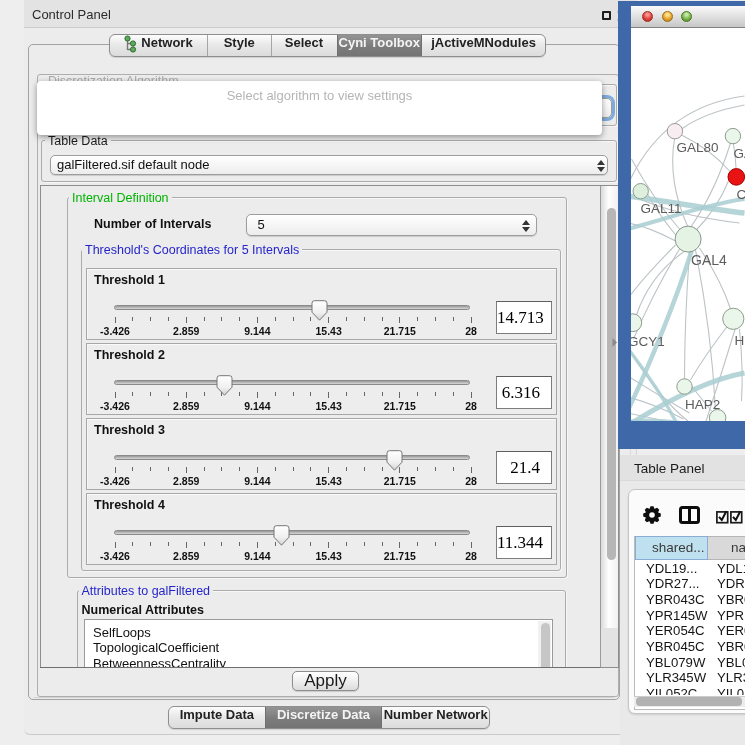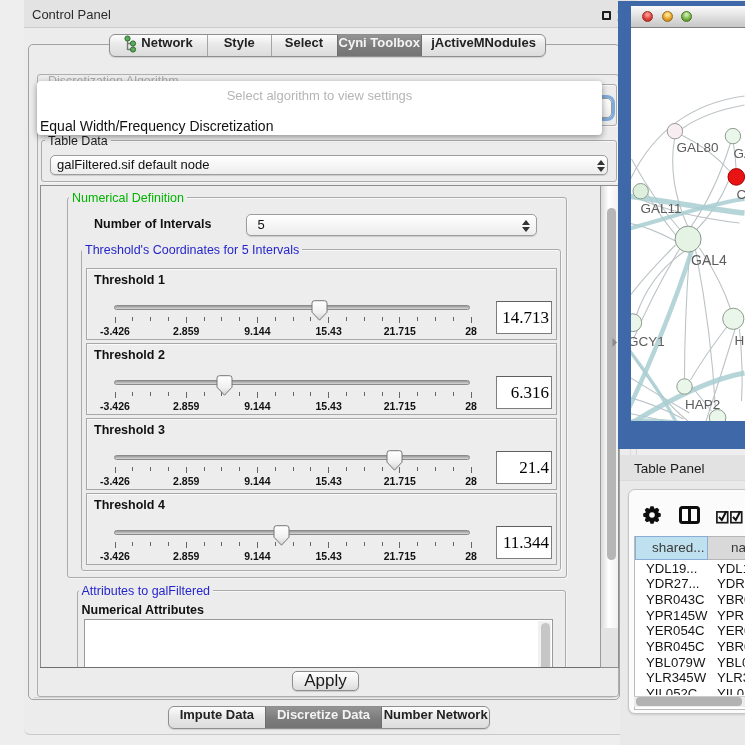"Equal Width/Frequency Discretization" div { html: <div>Equal Width/Frequency Discretization</div> -> none }
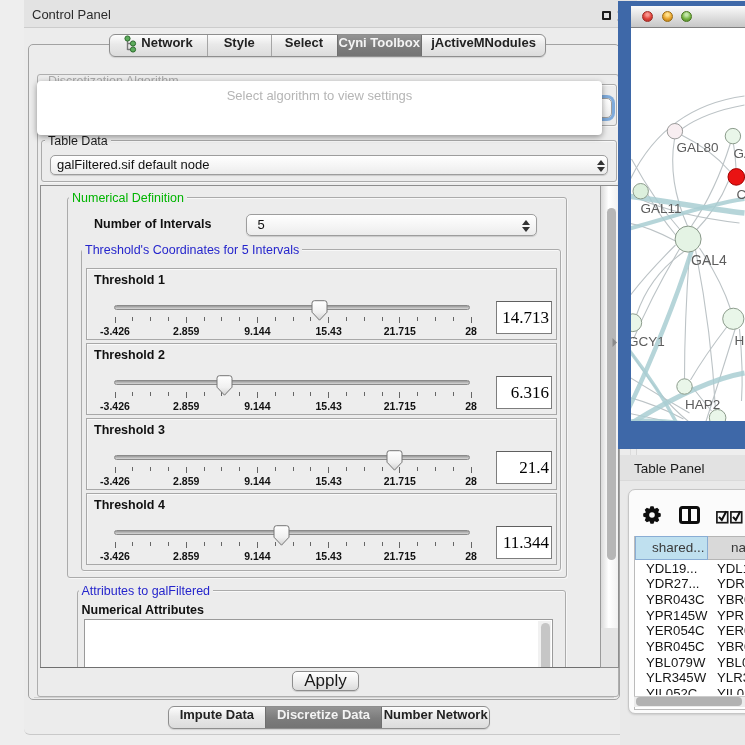"Numerical Definition" div.grplabel { text: Numerical -> Interval }
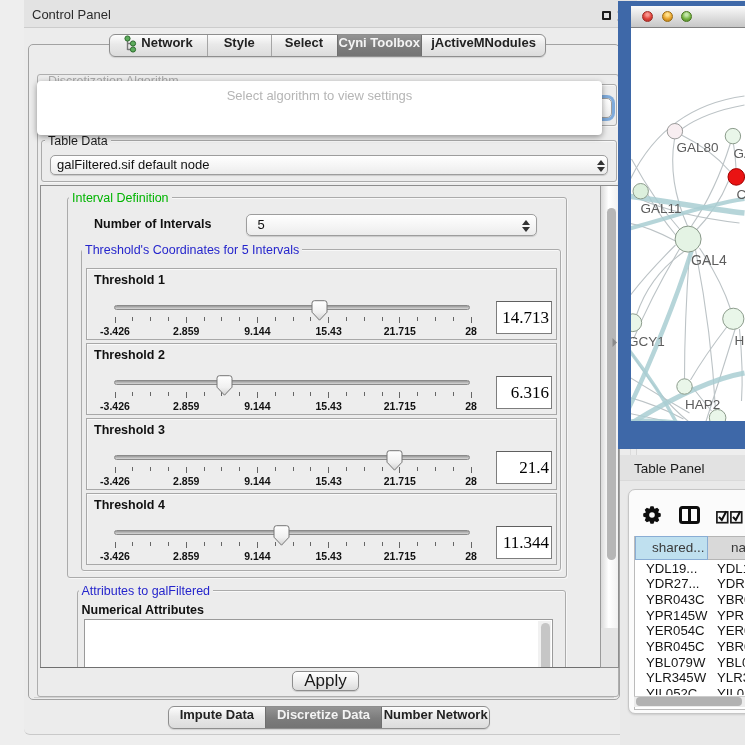"14.713" .vbox { padding-right: 2px -> 11px }
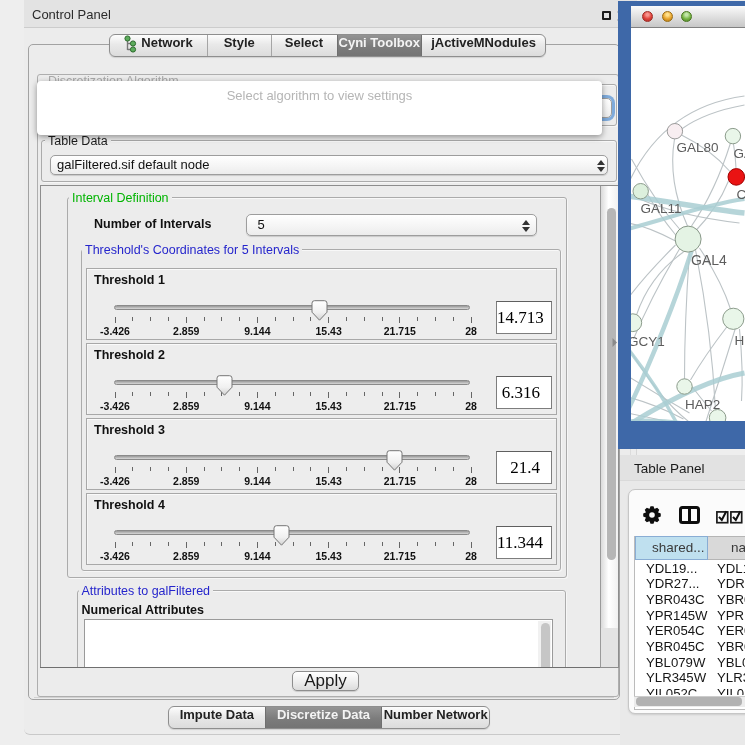"SelfLoops" div { html: none -> <div>SelfLoops<br>TopologicalCoefficient<br>BetweennessCentrality</div> }
